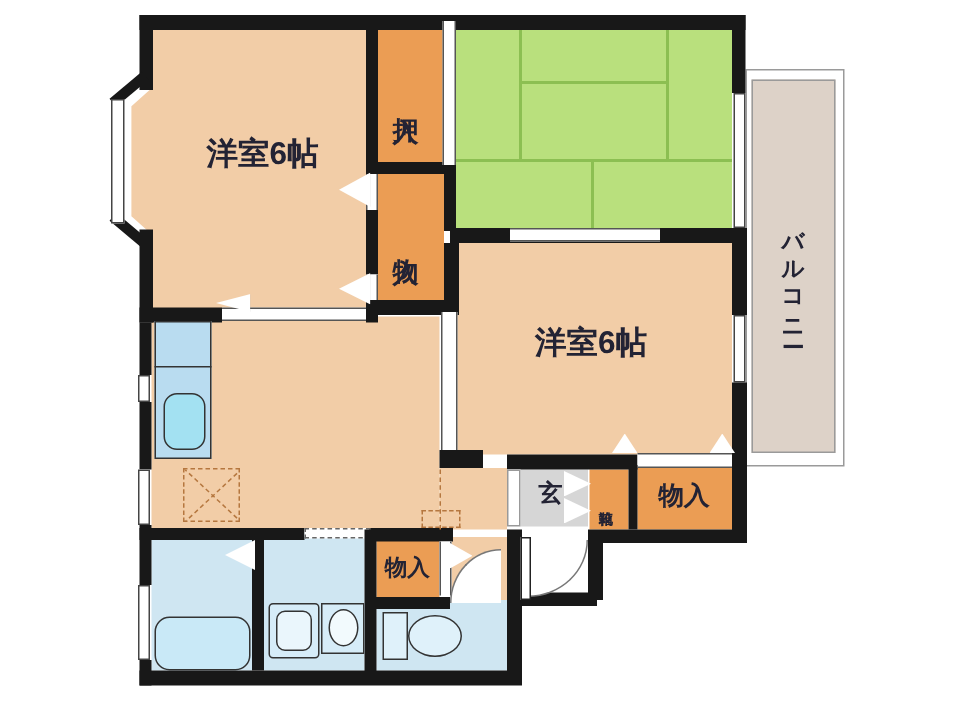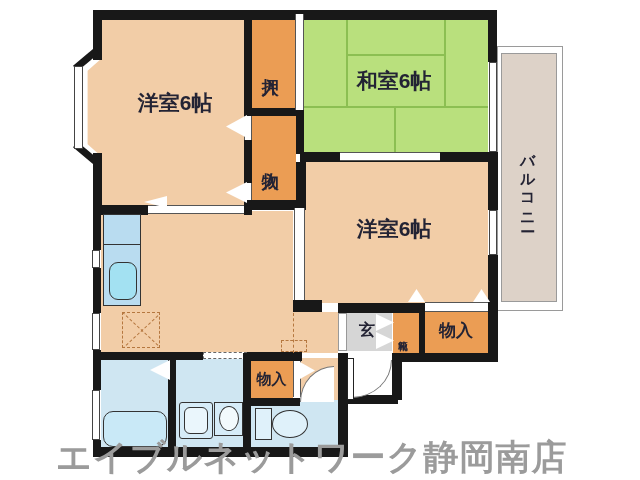"和室6帖" div.lbl { html: <div>和室6帖</div> -> none }
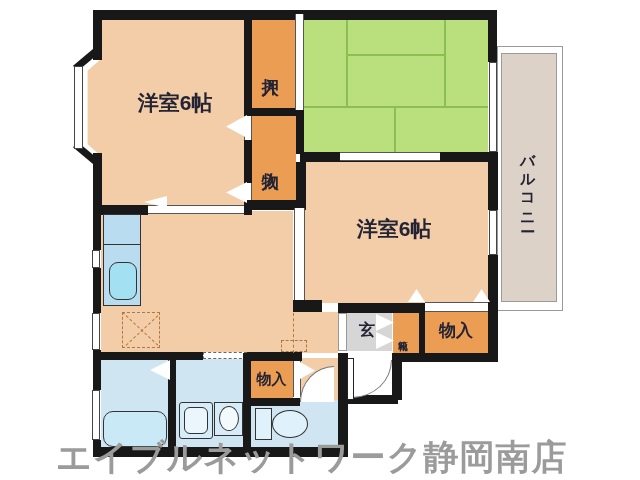"エイブルネットワーク静岡南店" div { html: <div>エイブルネットワーク静岡南店</div> -> none }
